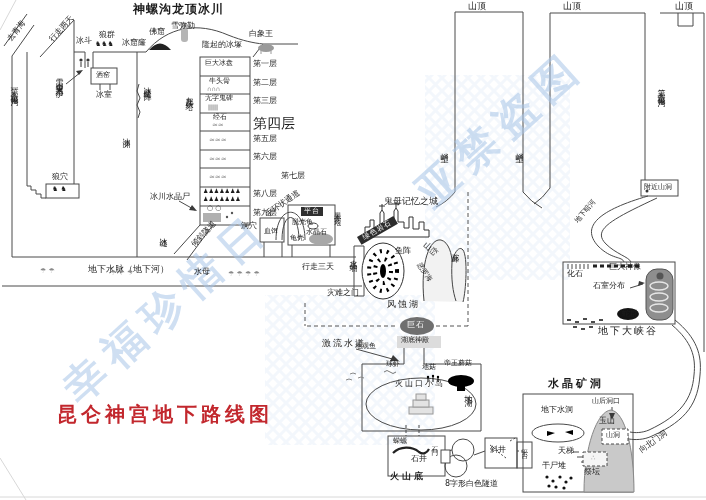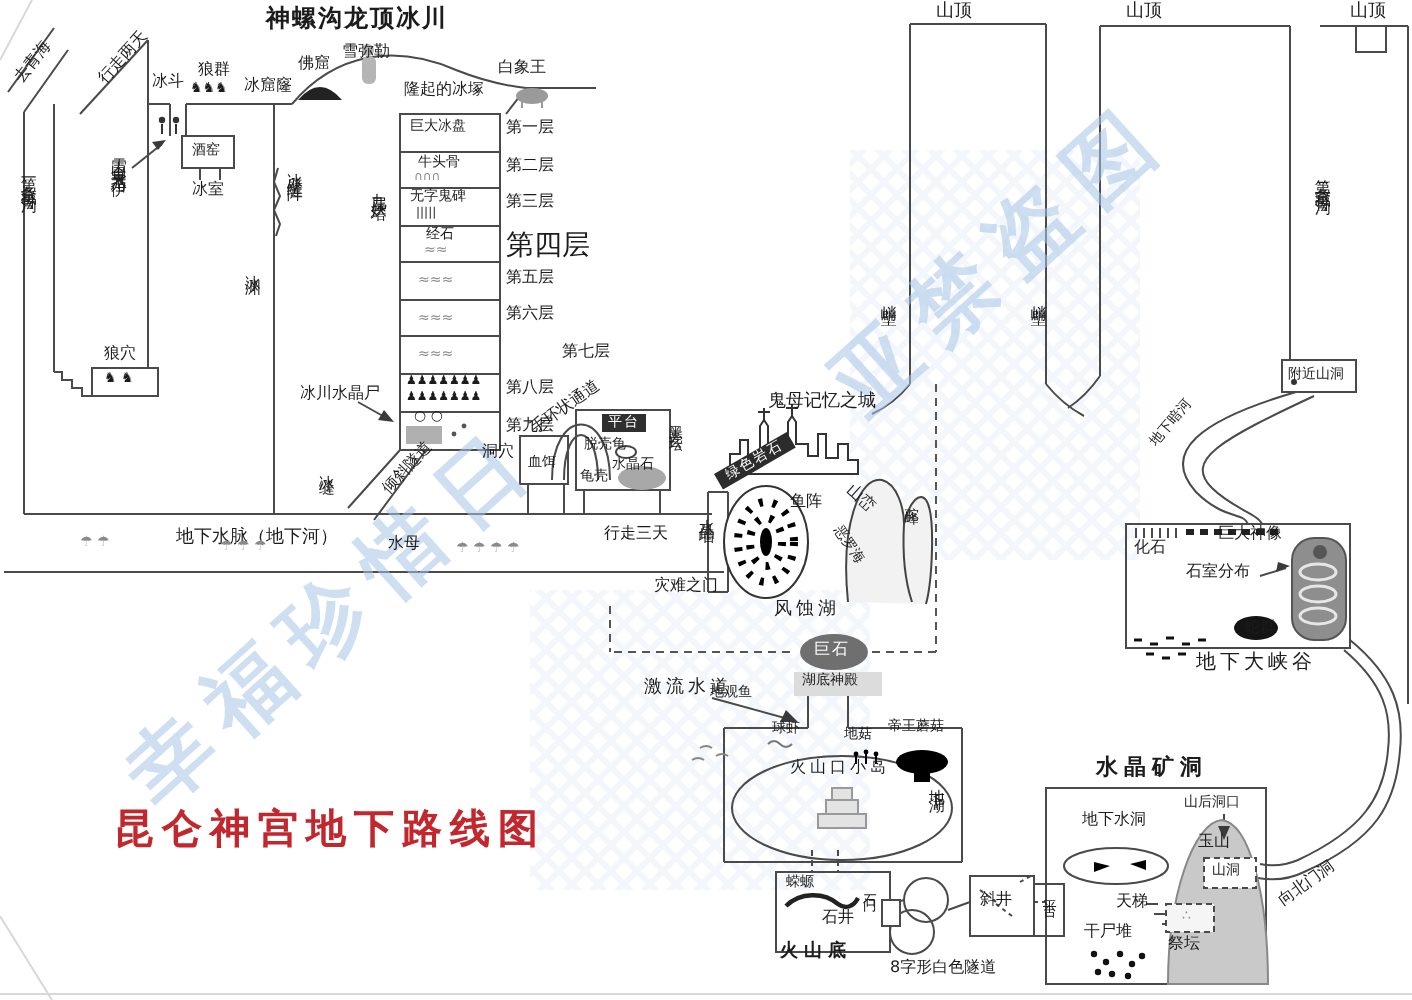"风蚀湖" .ls2 { font-family: none -> Liberation Mono, monospace }
